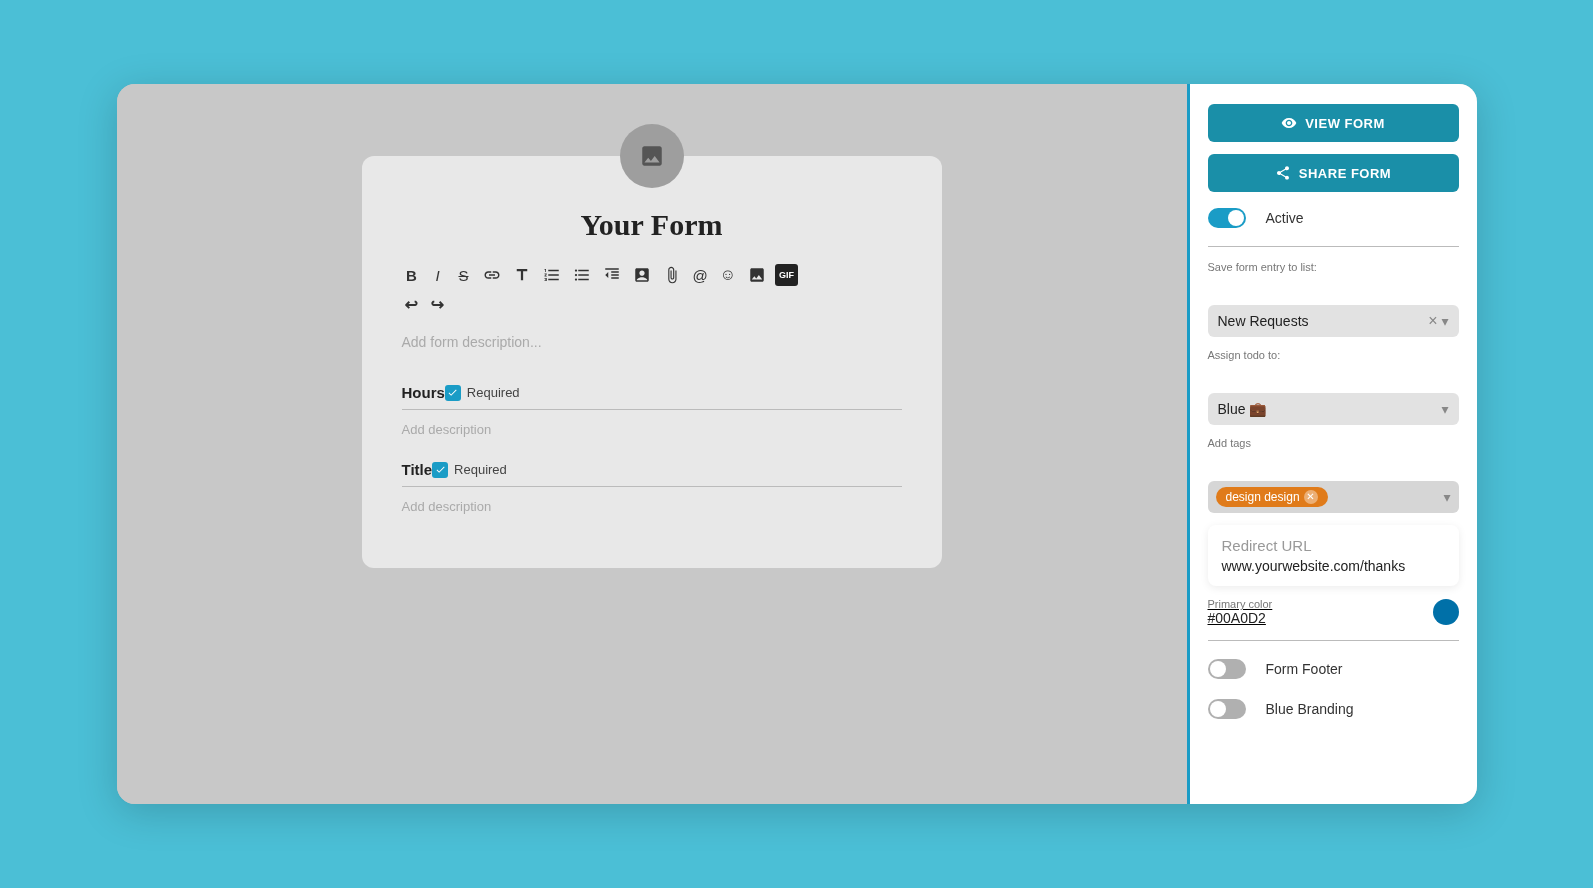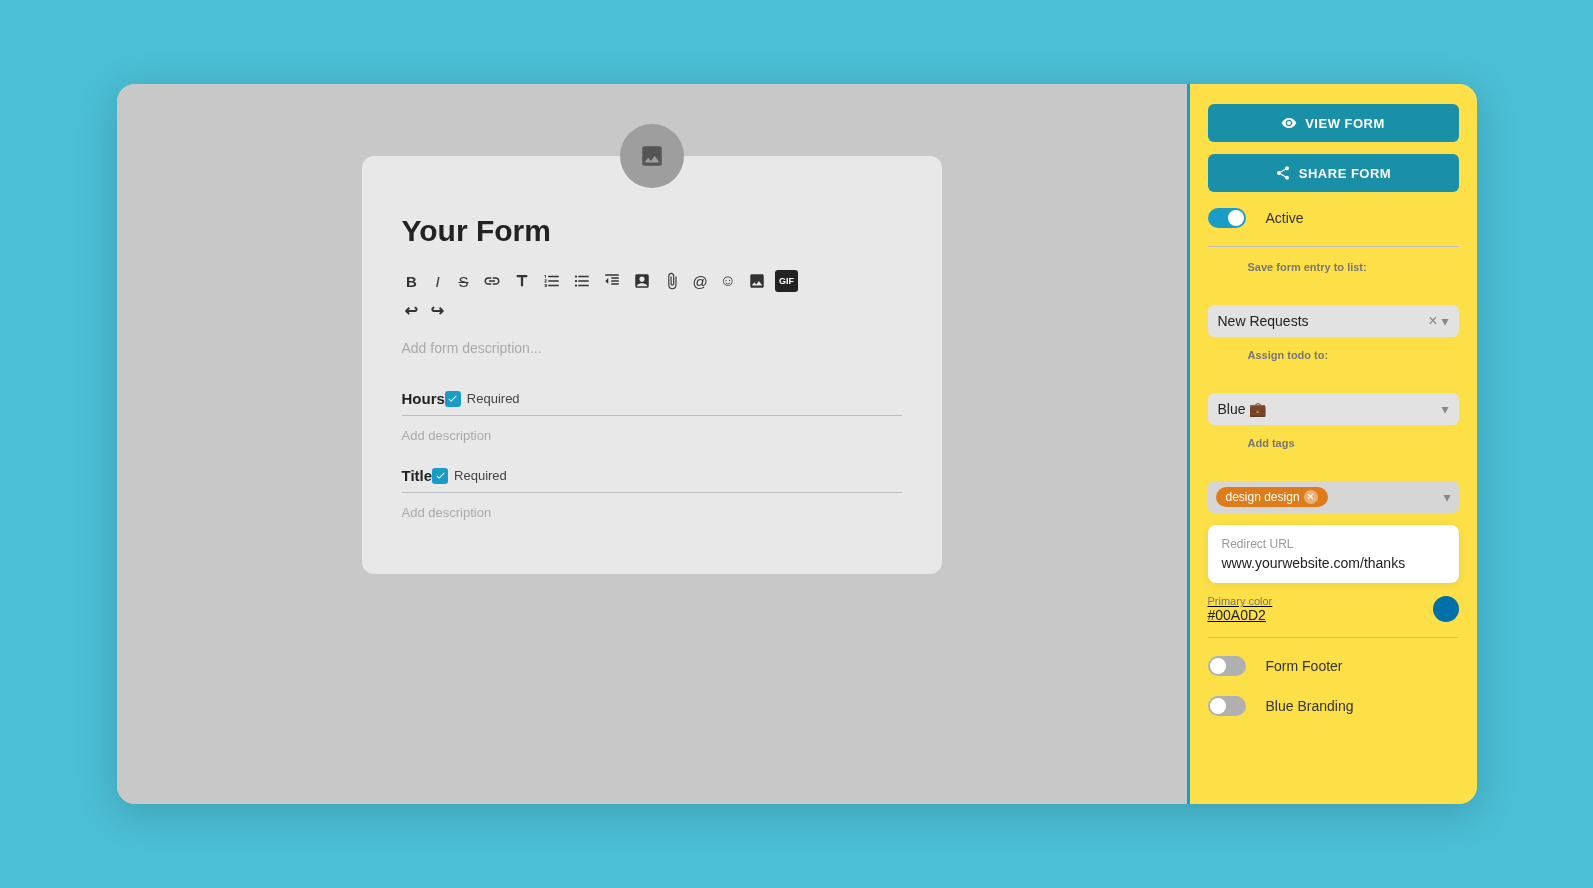"VIEW FORM" .right-panel { background: #fde047 -> #ffffff }
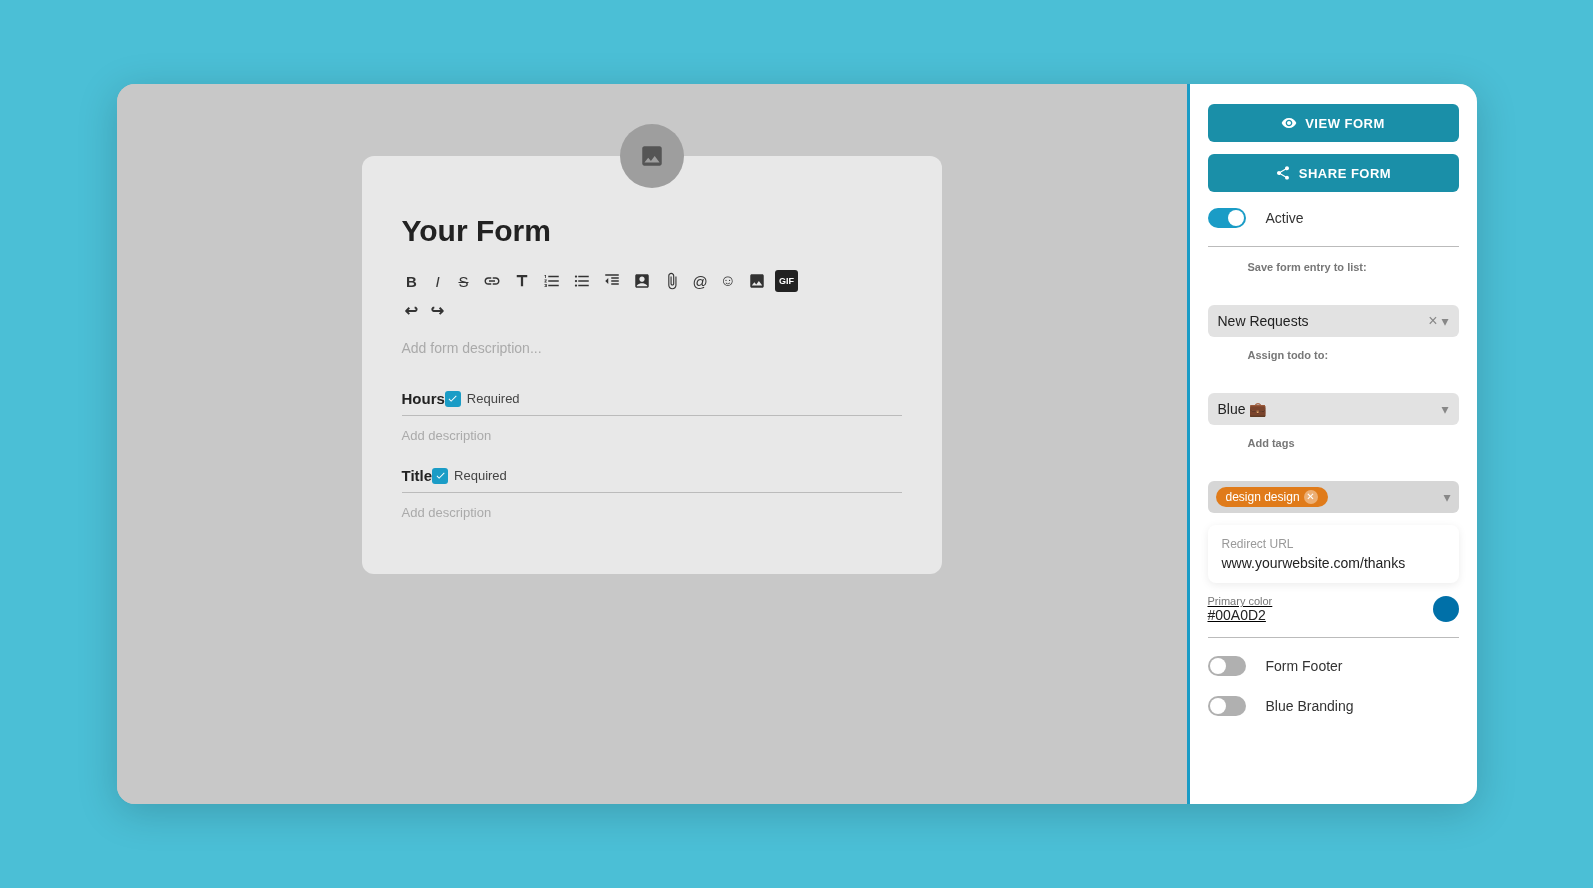"Your Form" .form-title { font-family: none -> Liberation Serif, serif; margin-top: 8px -> 2px; text-align: left -> center }
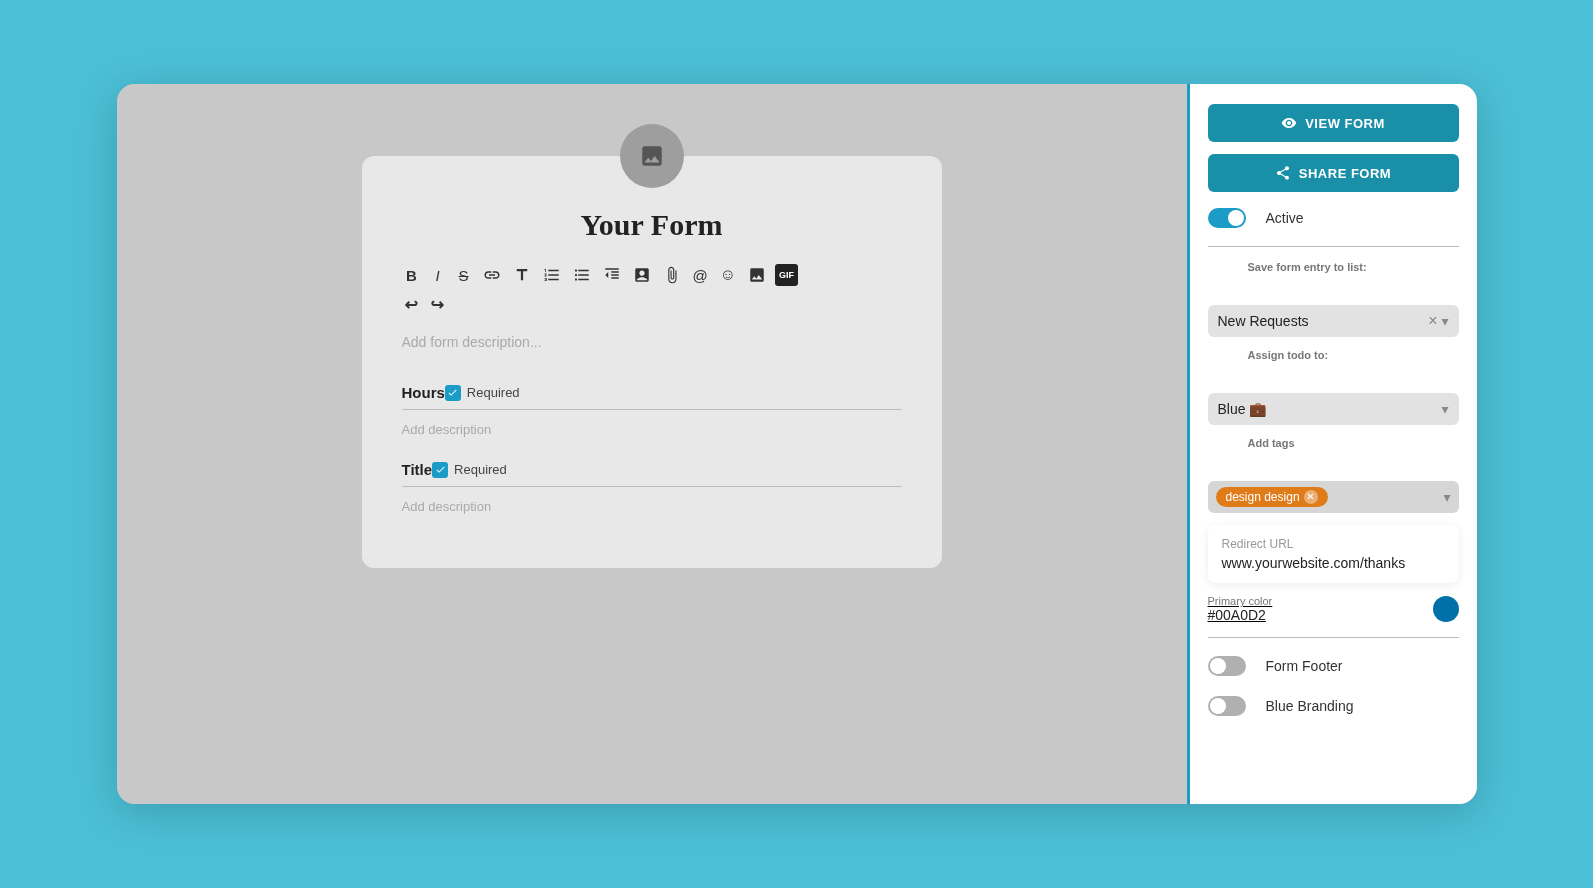"Save form entry to list:" .settings-label { font-weight: 700 -> 400; margin-left: 40px -> none }
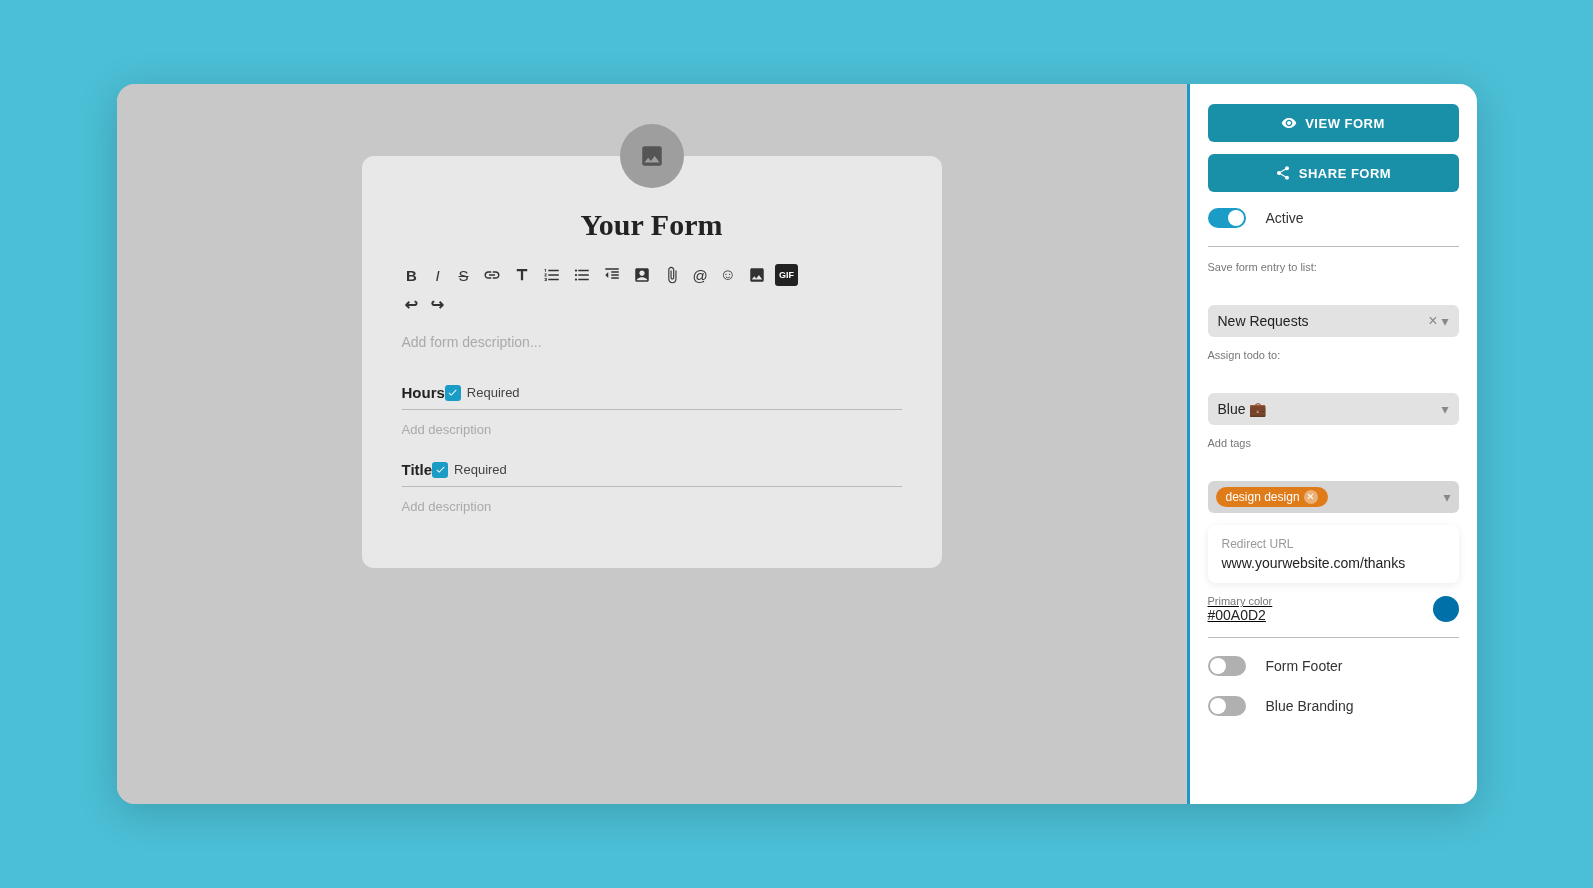"Redirect URL" .redirect-label { font-size: 12px -> 15px }
